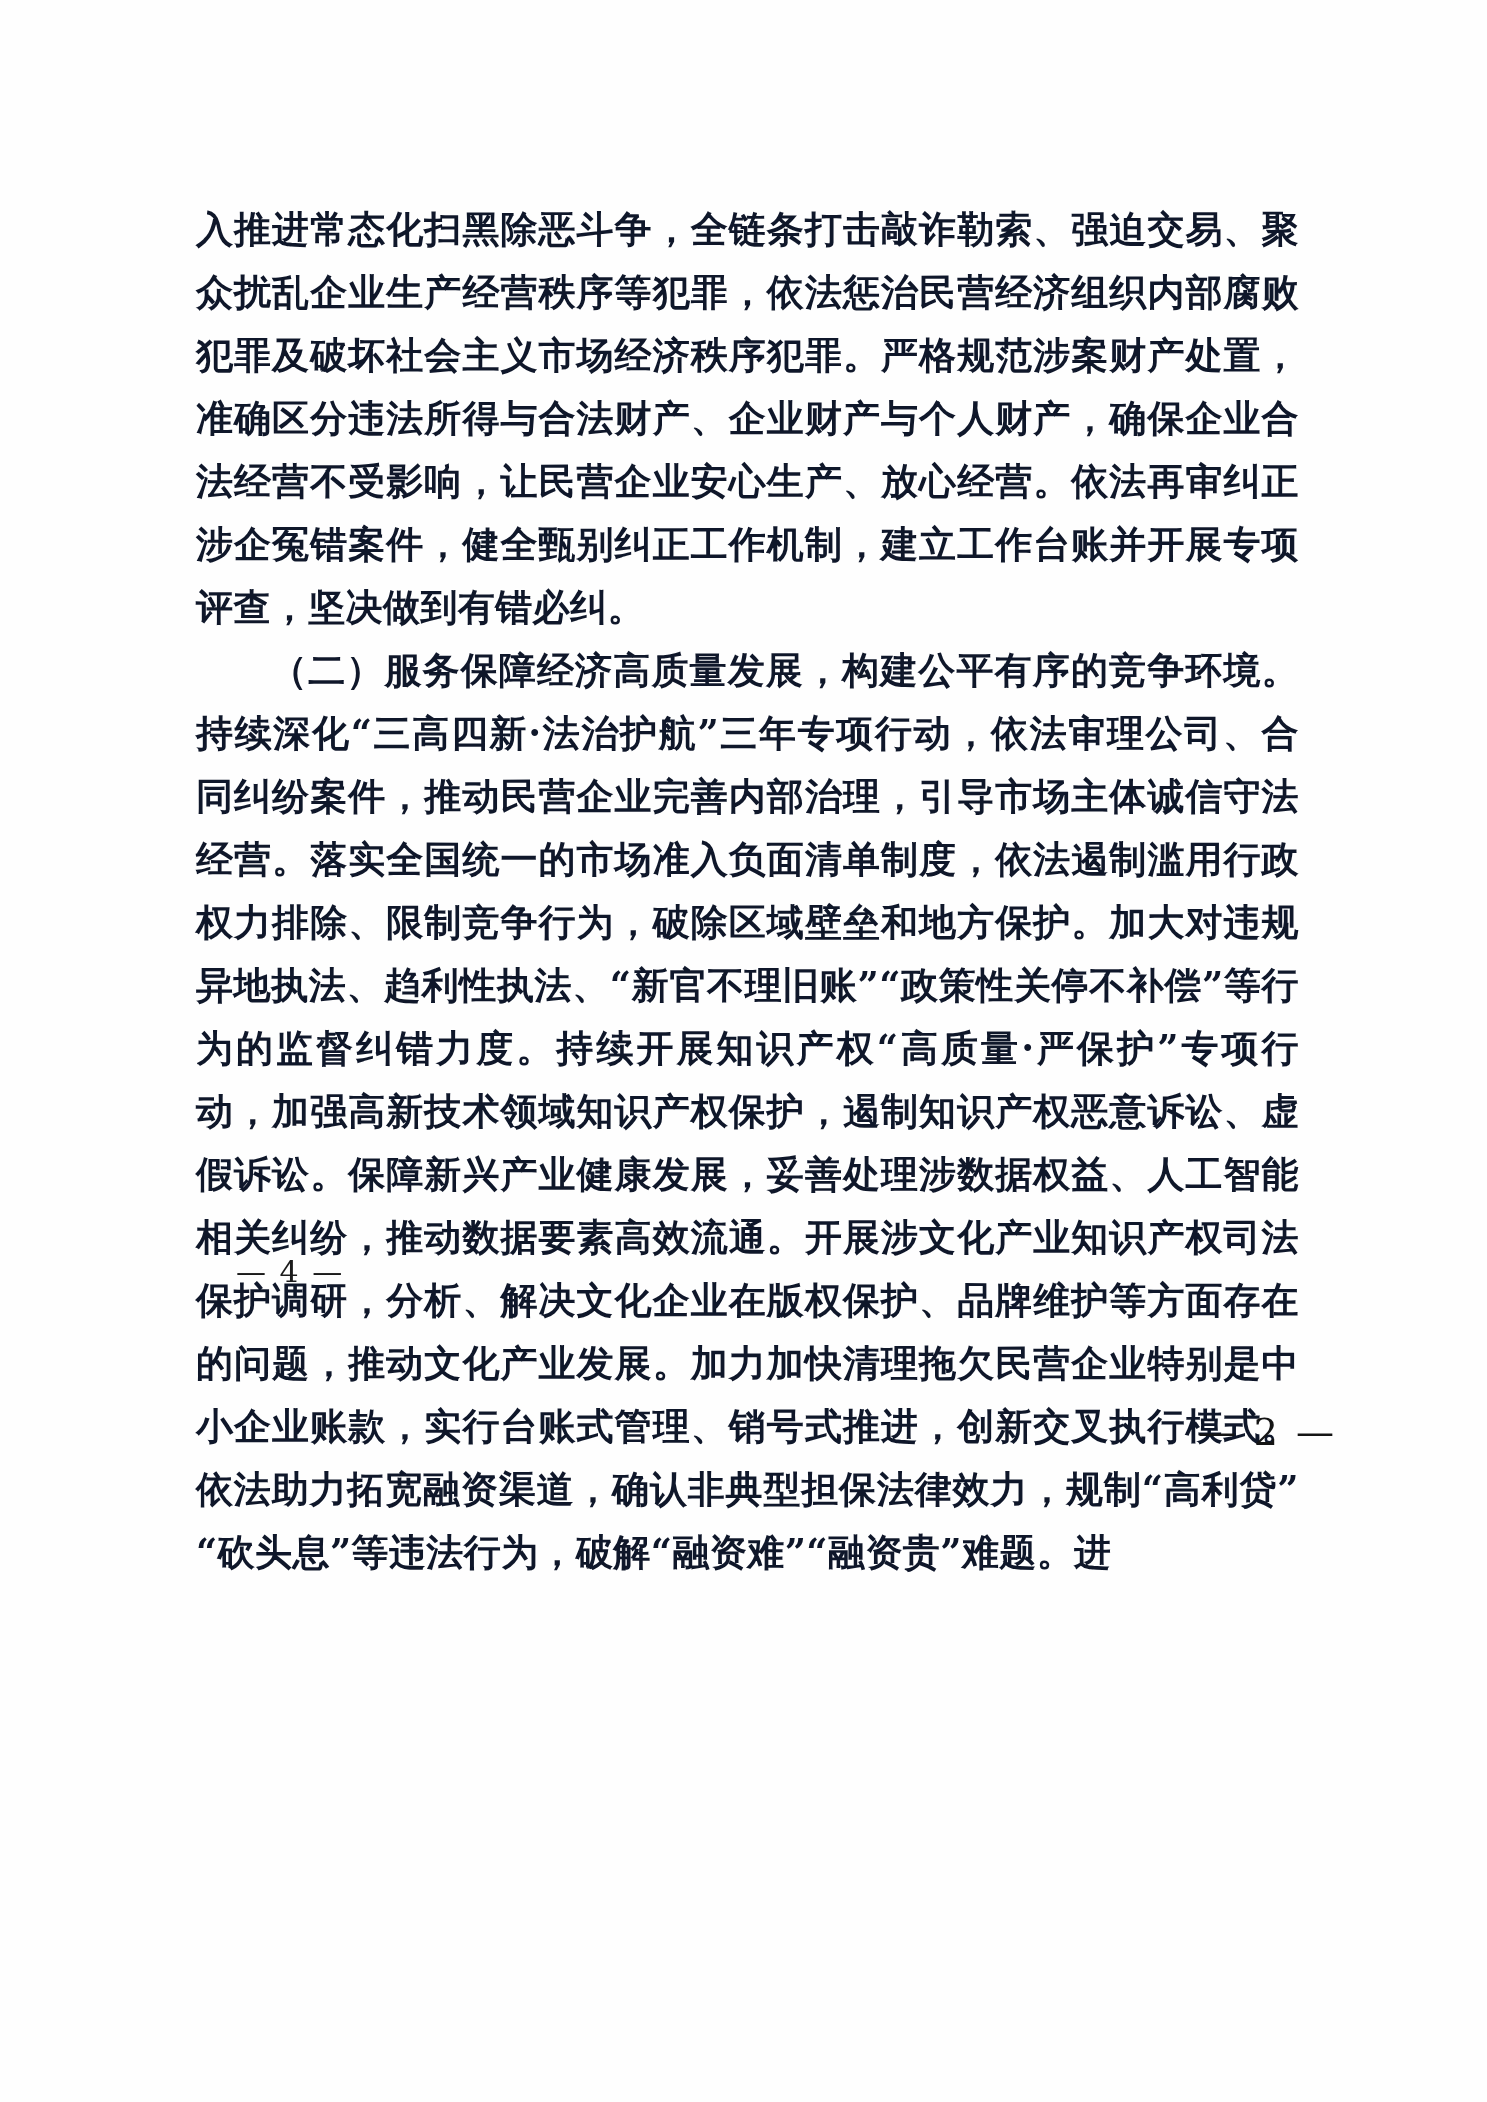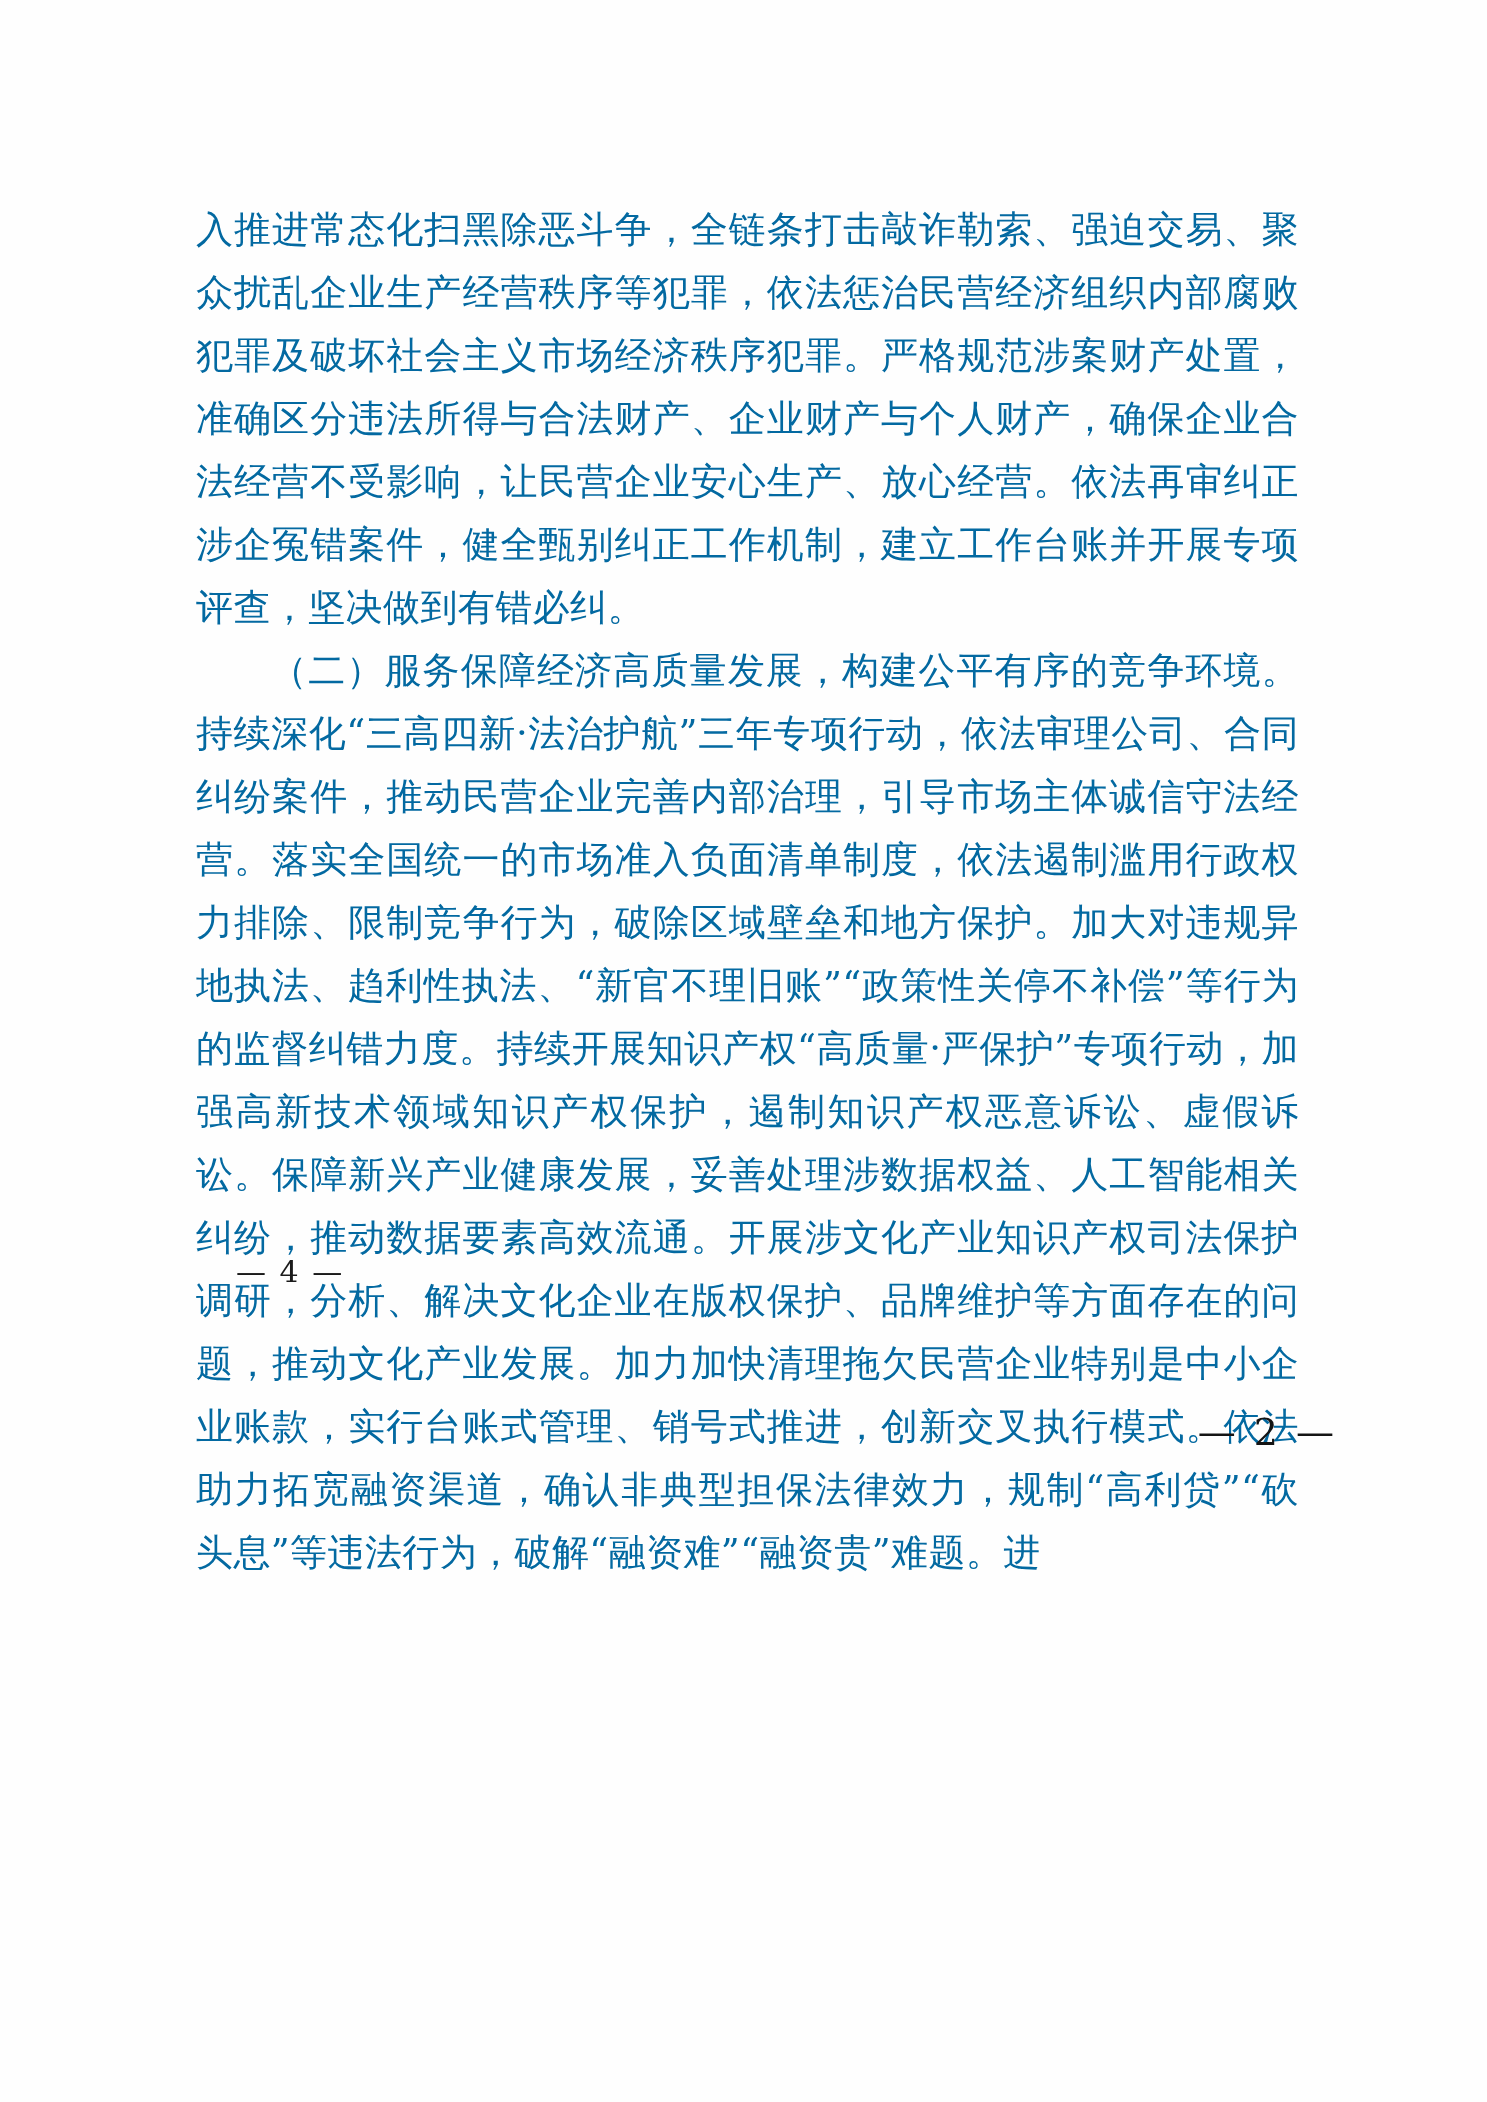"入推进常态化扫黑除恶斗争，全链条打击敲诈勒索、强迫交易、聚众扰乱企业生产经营秩序" .para { color: #0369a1 -> #0f172a; font-weight: 400 -> 700 }
